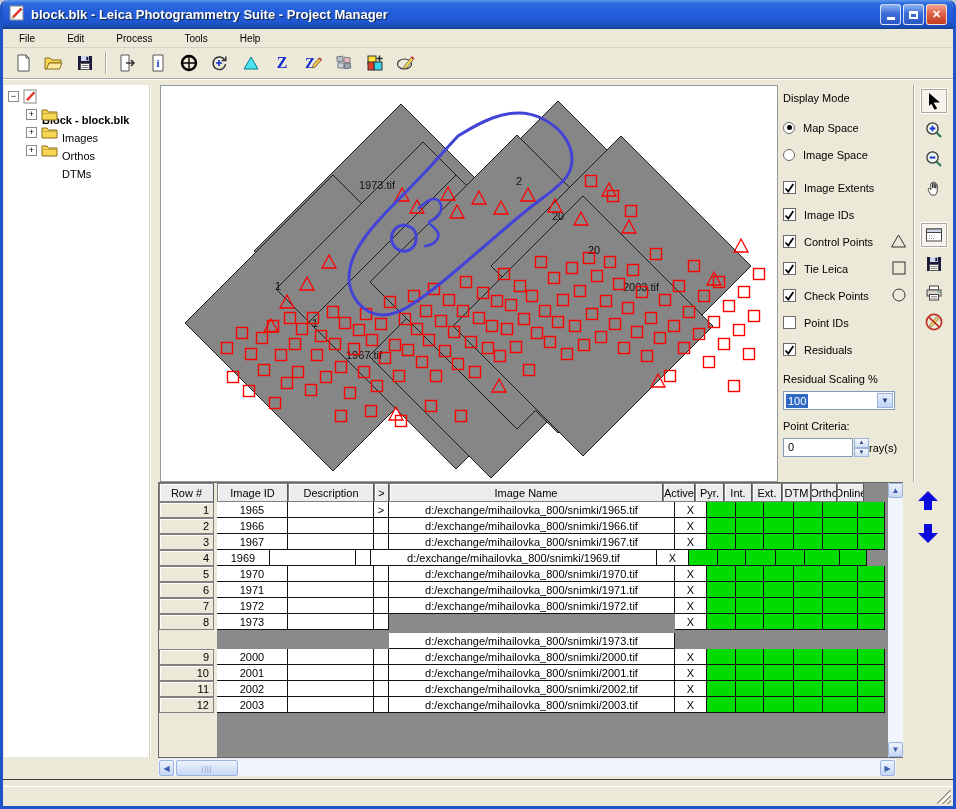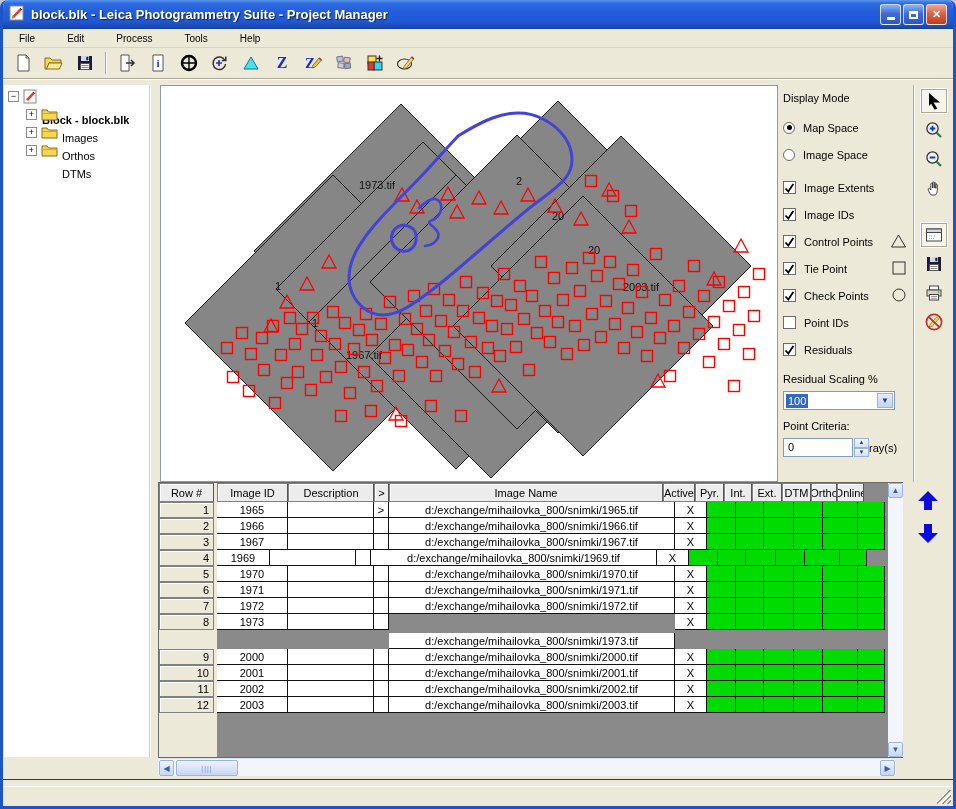"Tie Point" span { text: Point -> Leica }
